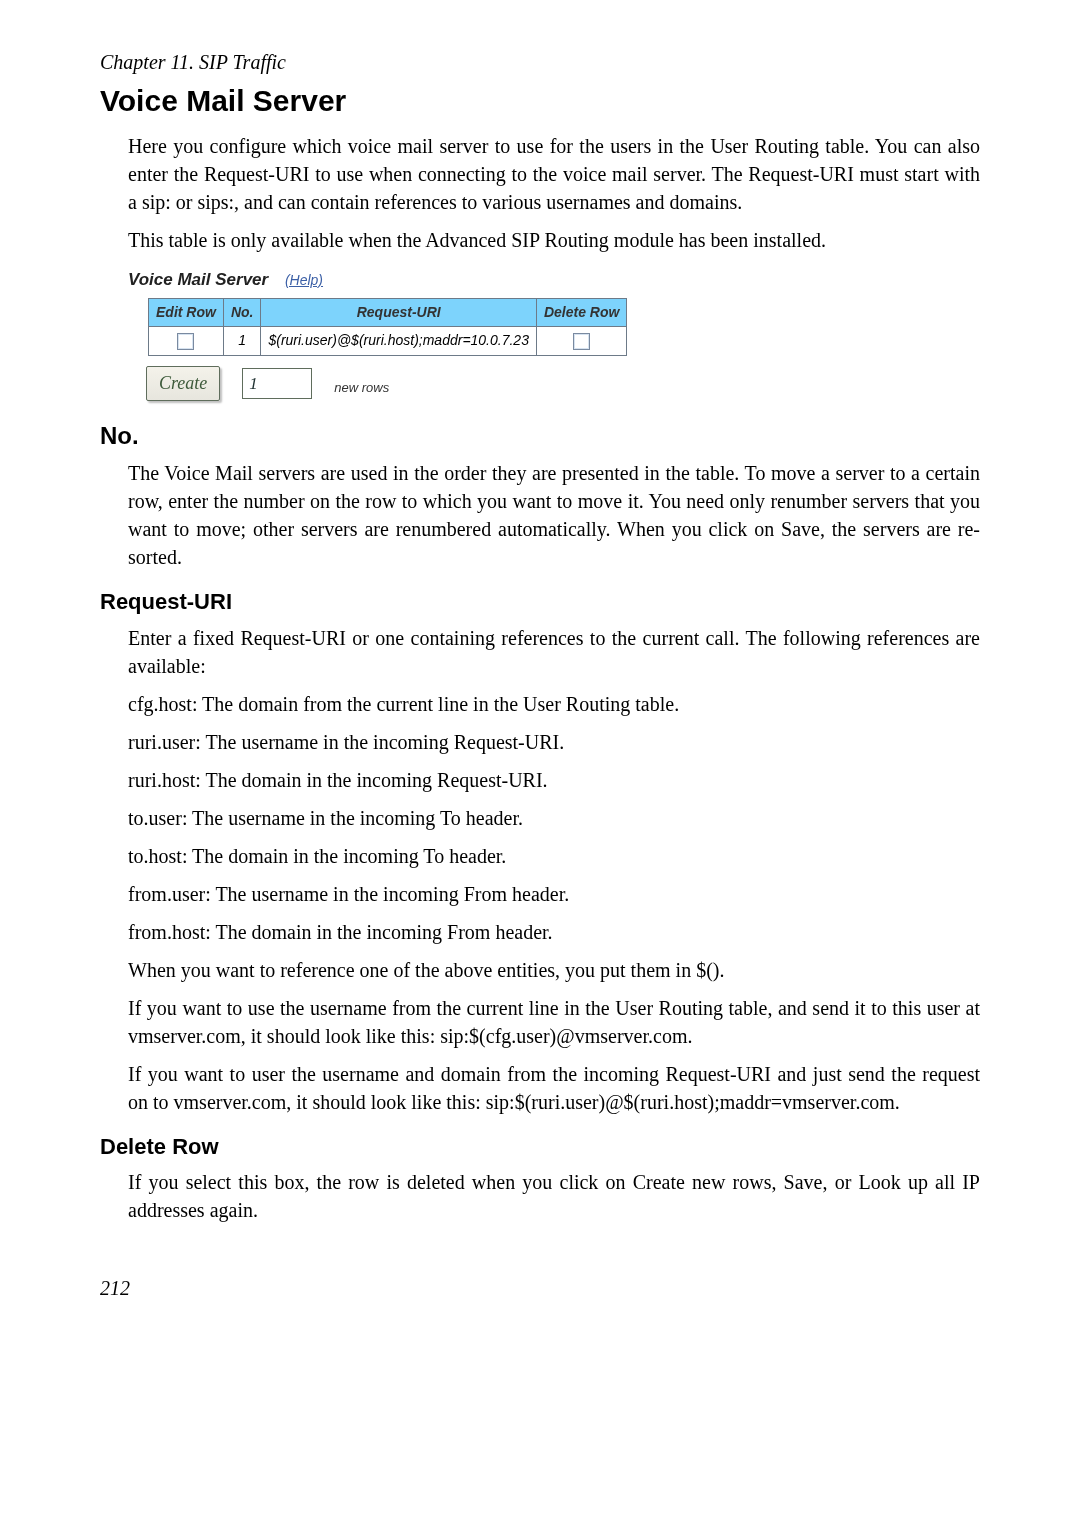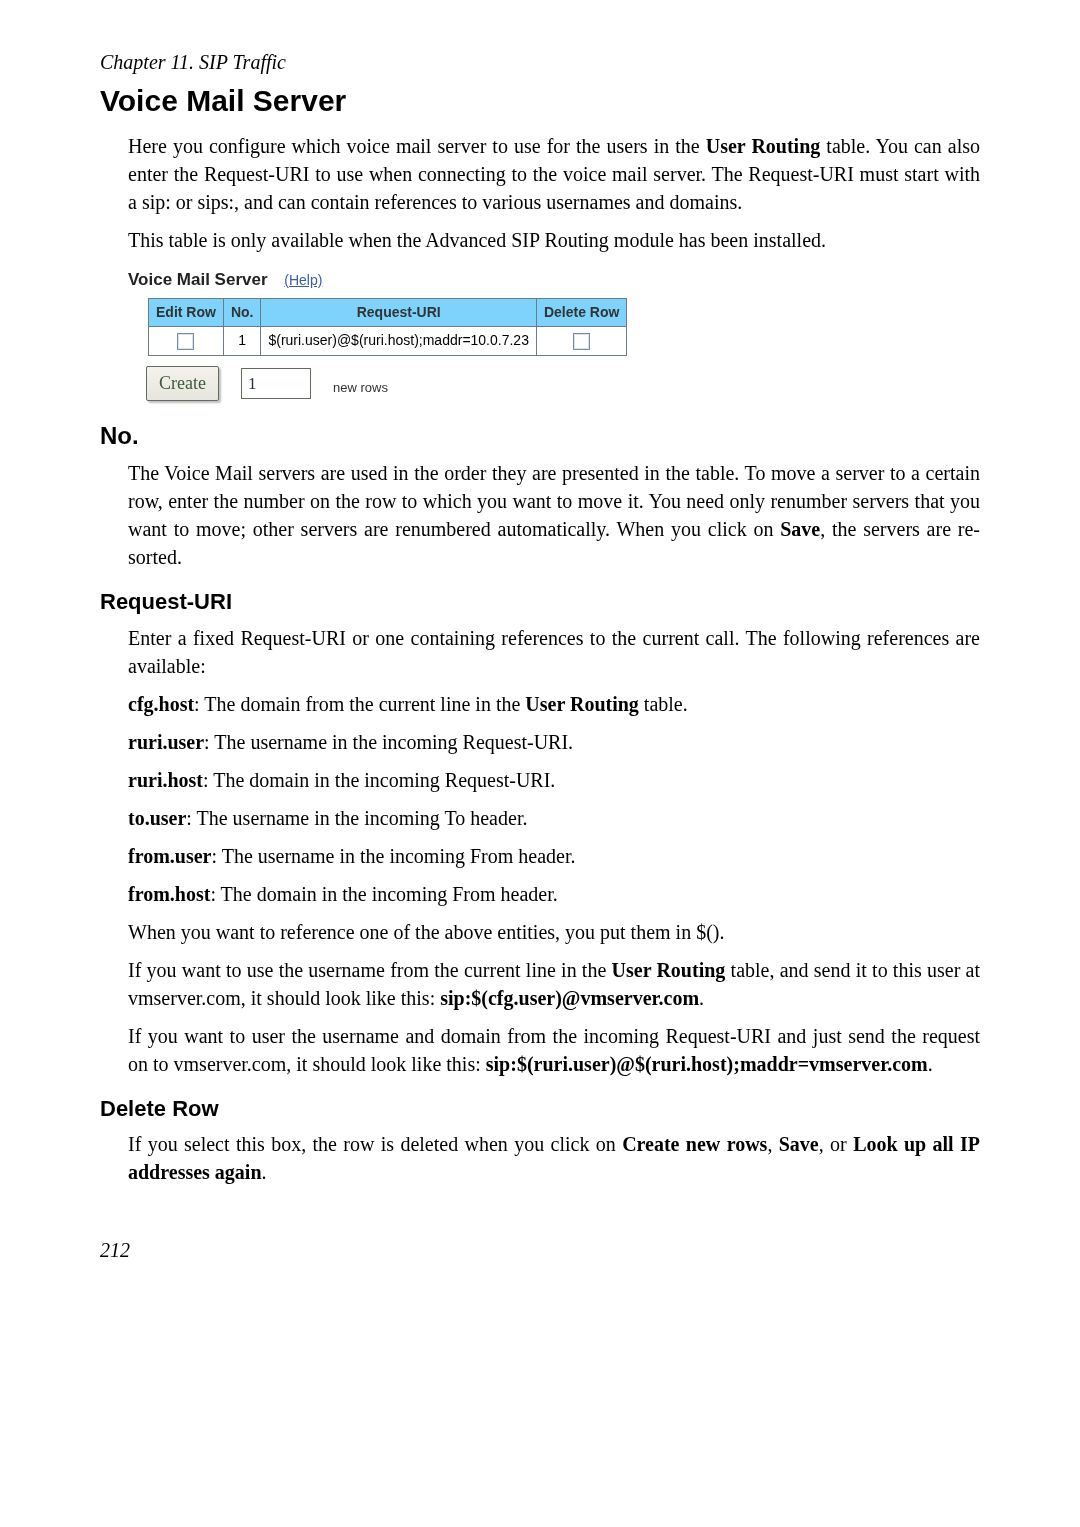"User Routing" .bold { font-weight: bold -> normal }
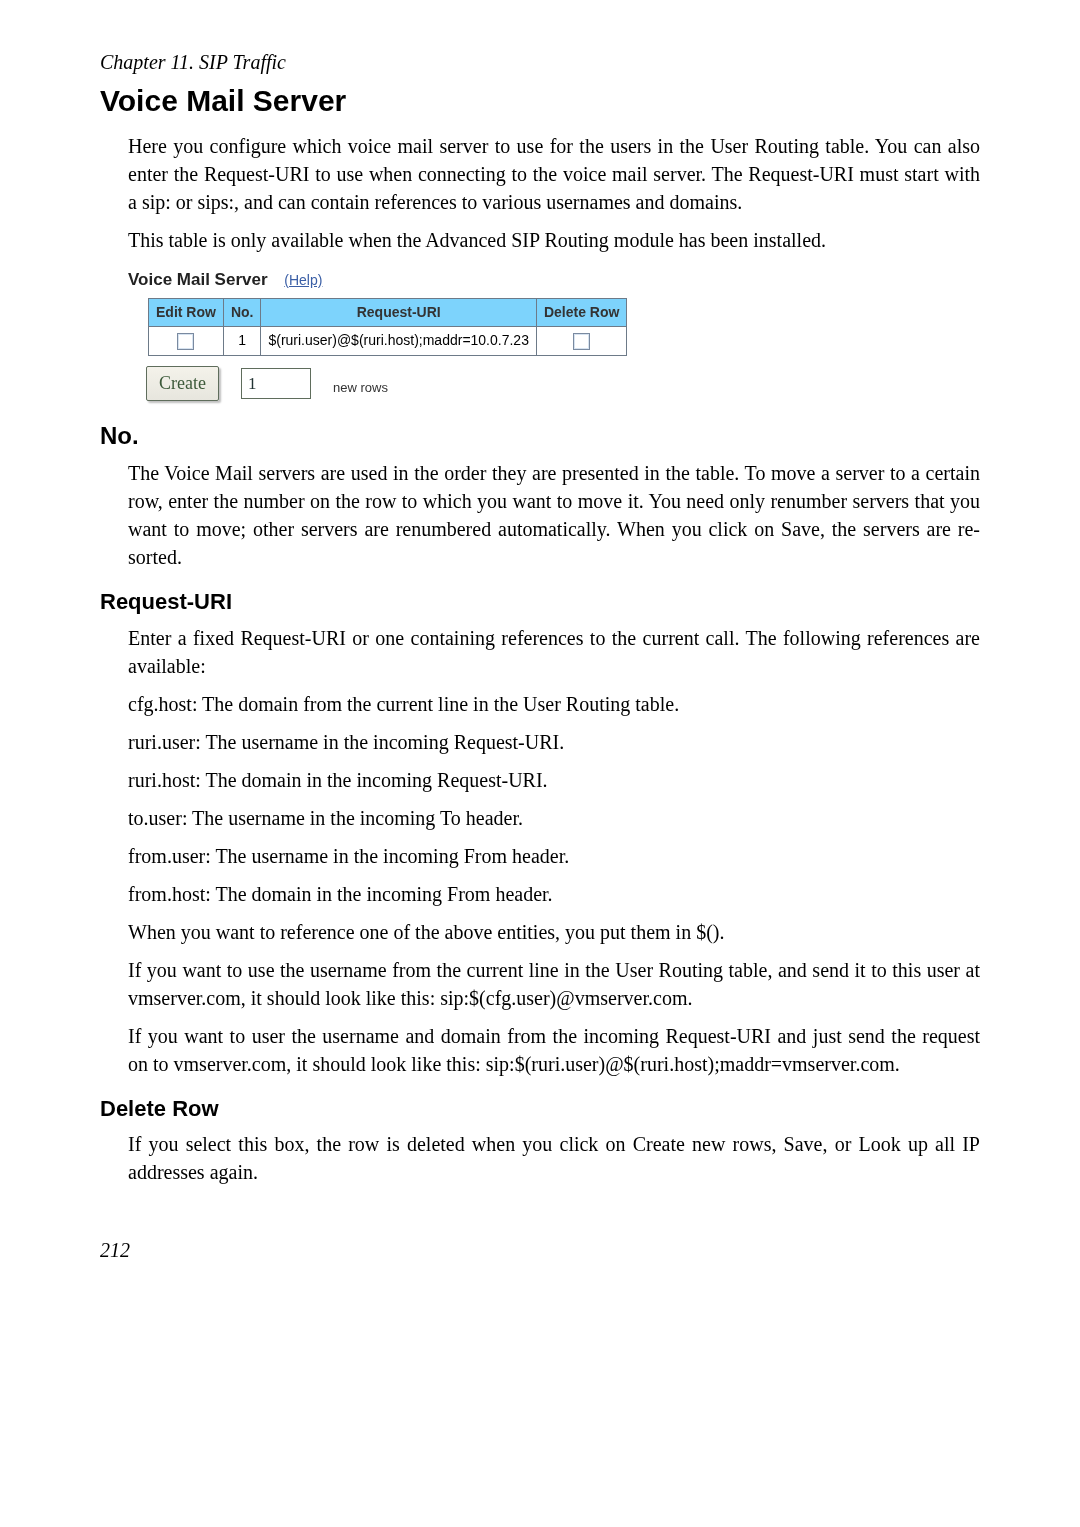"Voice Mail Server (Help)" .panel { font-style: none -> italic }
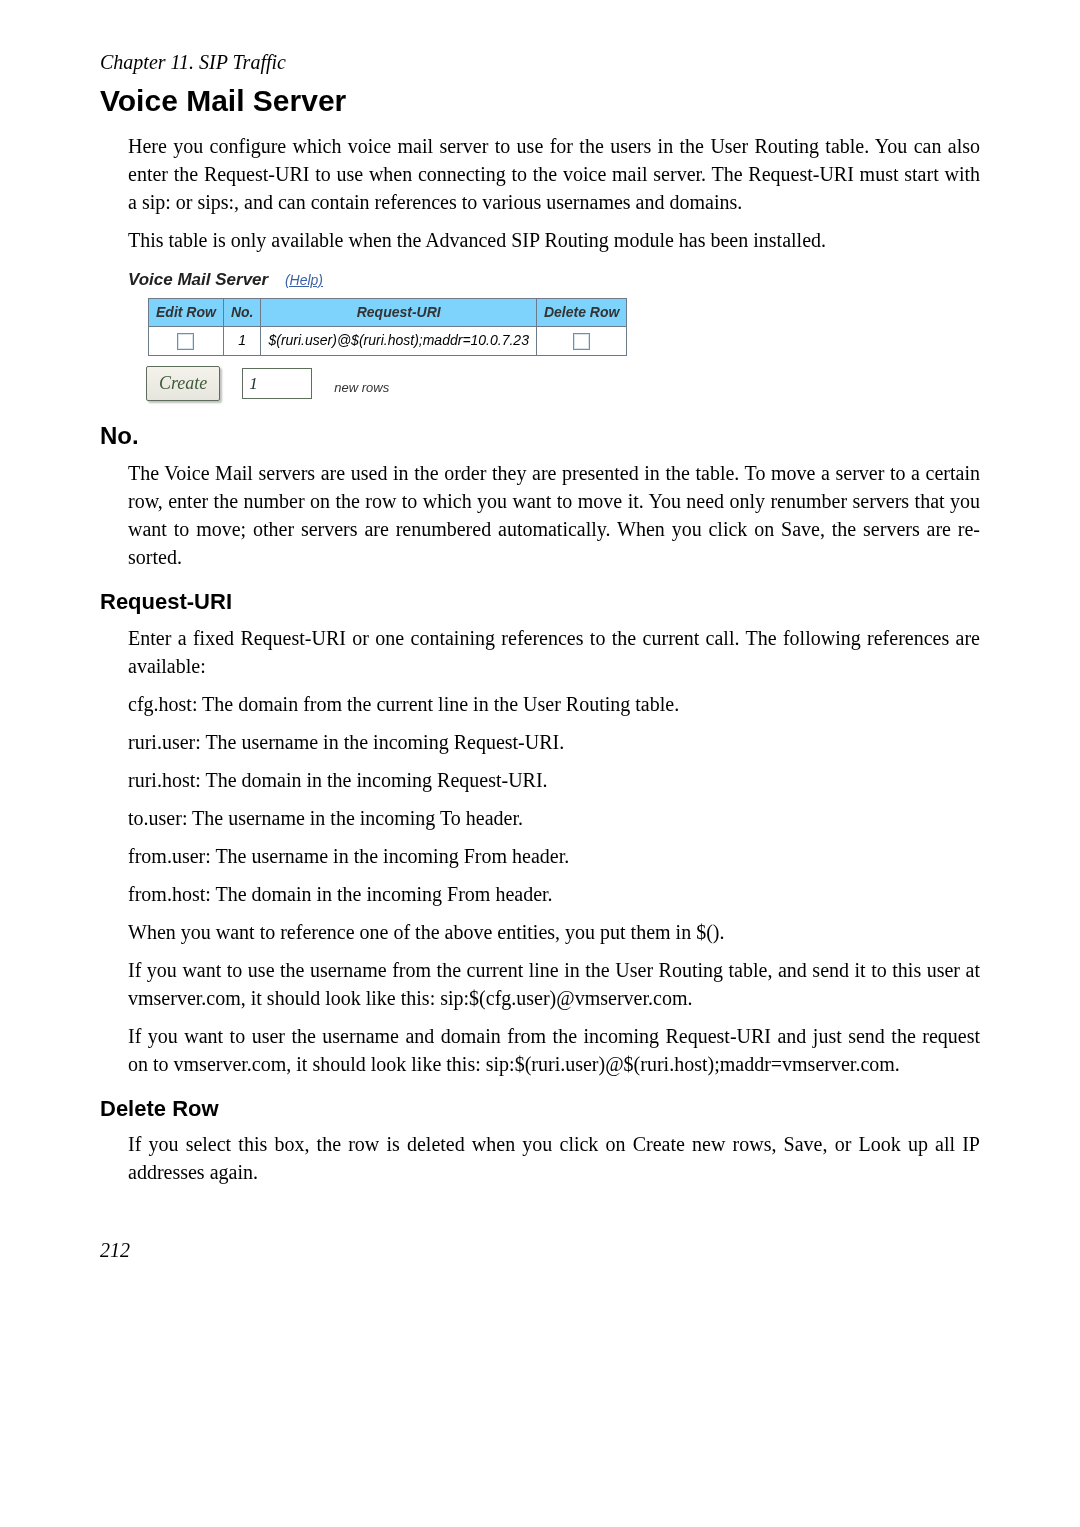"to.host: The domain in the" p { html: none -> <p><span>to.host</span><span>: The domain in the incoming To header.</span></p> }
